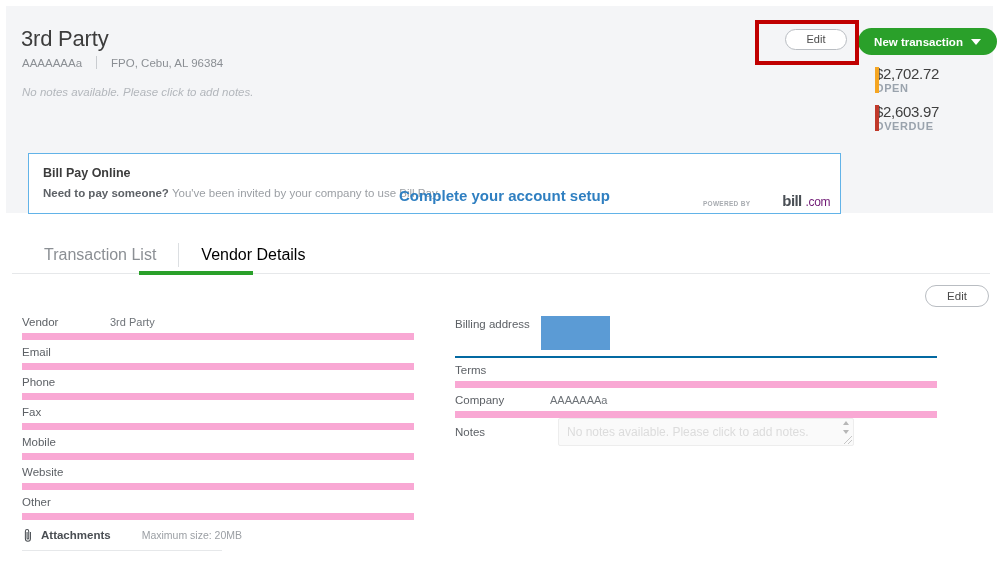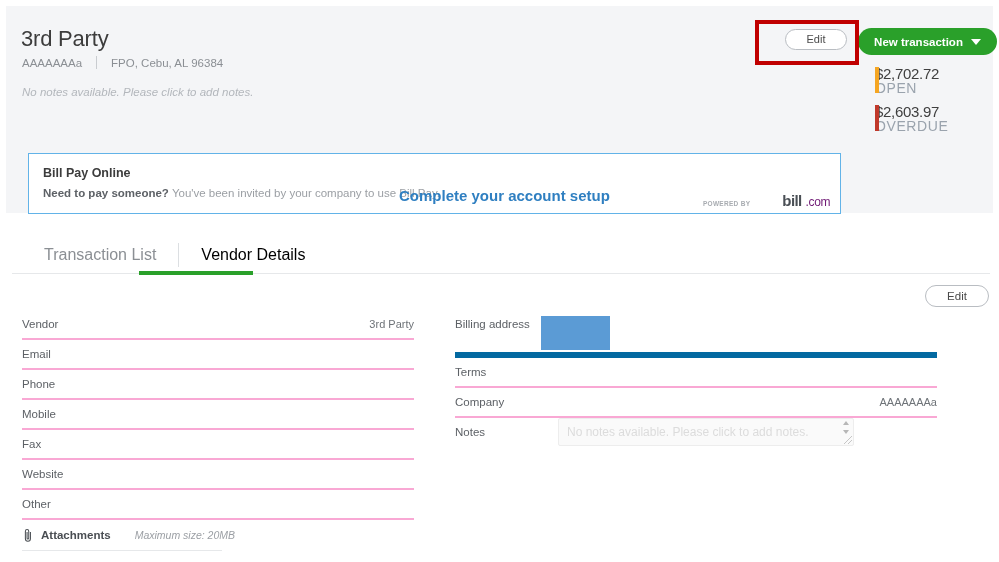"OPEN" .amount-label { font-size: 14px -> 11px; font-weight: none -> bold }
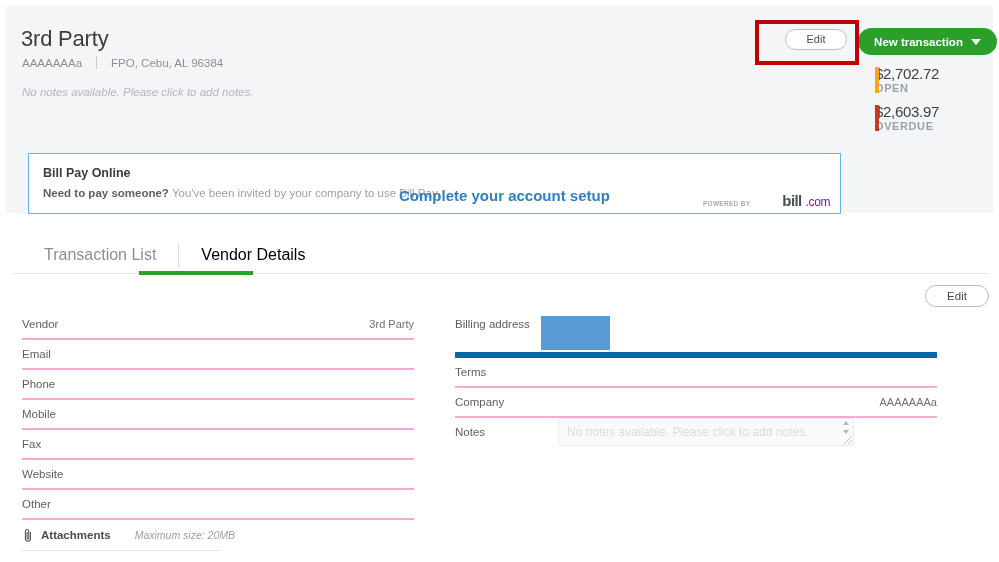"Vendor" .field { border-bottom: 2px solid #f9a8d4 -> 7px solid #f9a8d4; justify-content: space-between -> none }
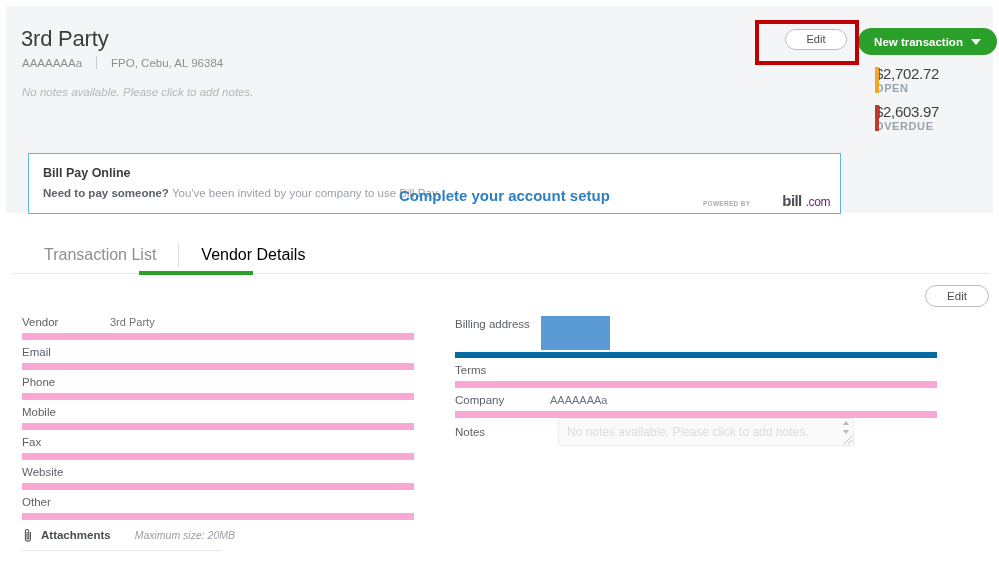"Billing address" .field-billing { border-bottom: 6px solid #0369a1 -> 2px solid #0369a1 }
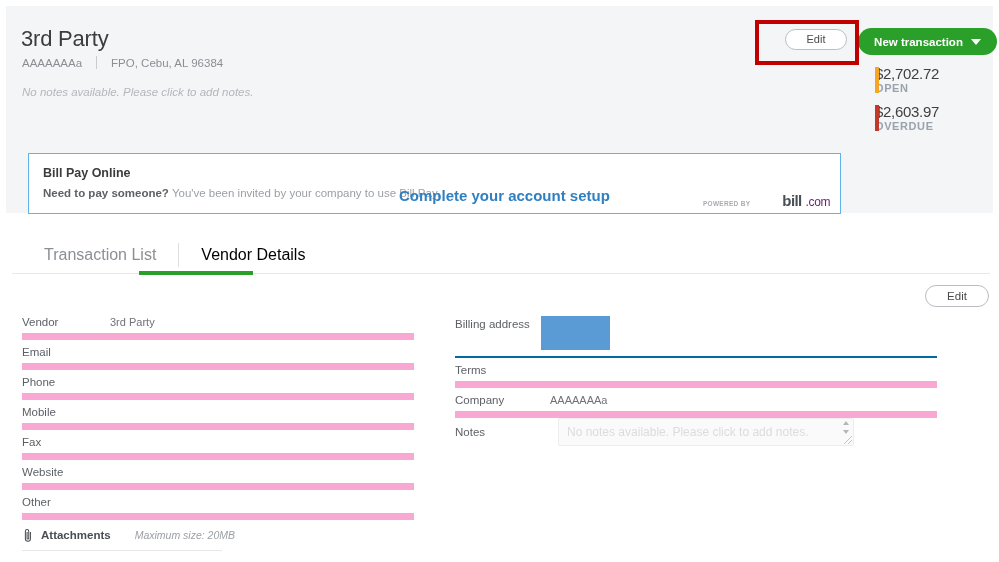"Mobile" div.field { order: before "Fax" -> after "Fax" }
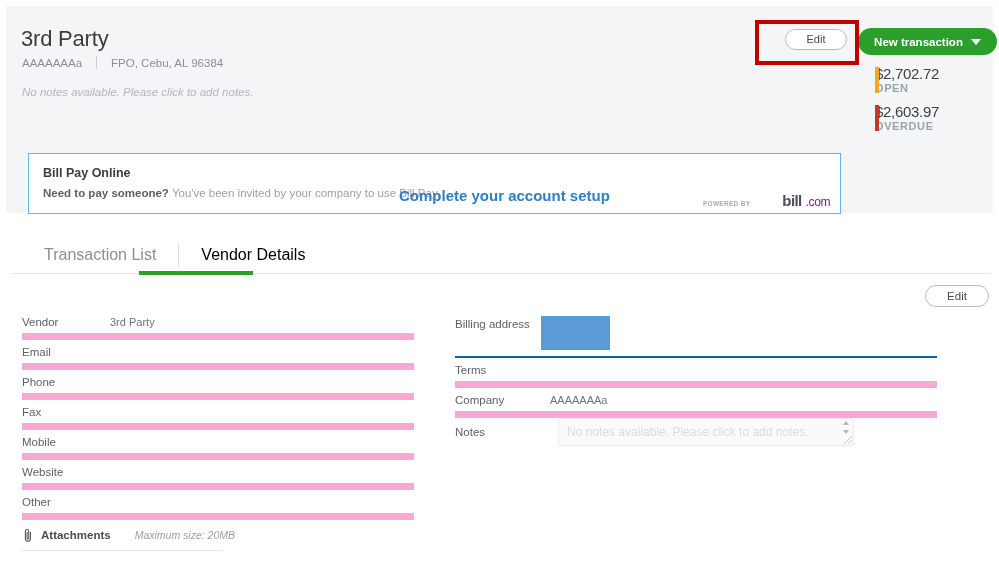"Maximum size: 20MB" .attach-max { font-style: italic -> none; margin-left: 17px -> 24px }
